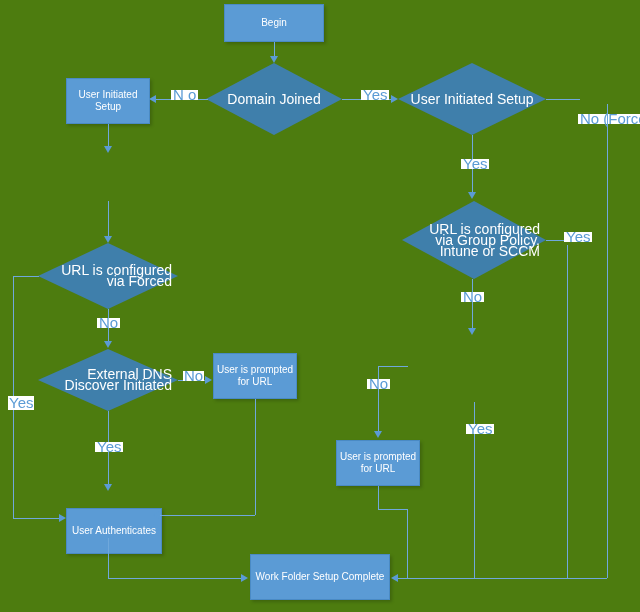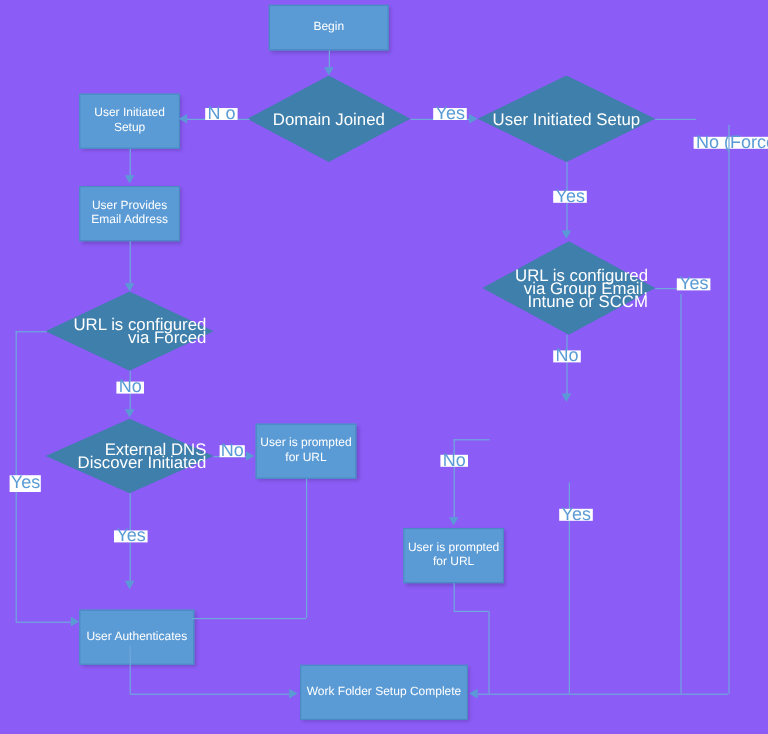"Begin" #canvas { background: #8b5cf6 -> #4d7c0f }
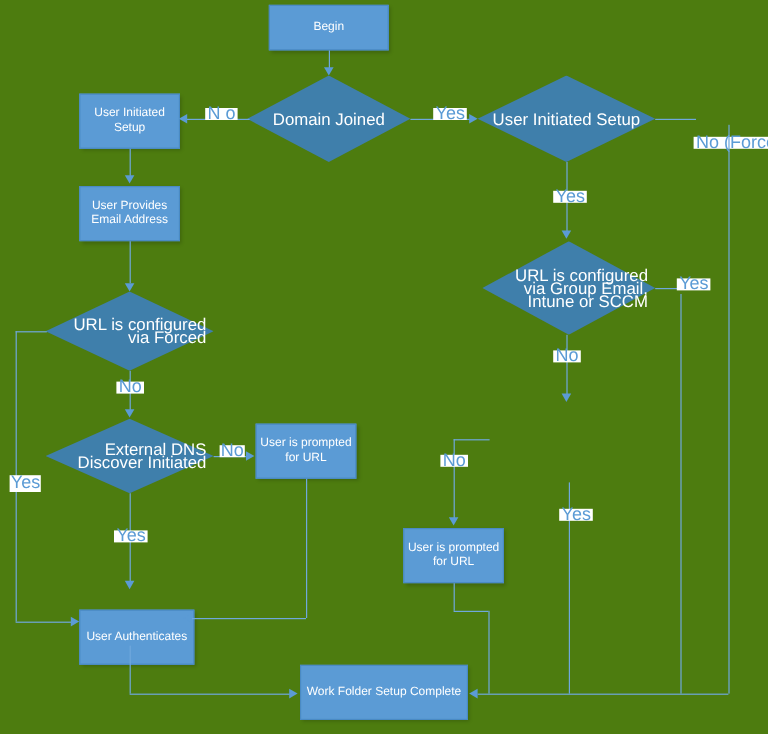"User Provides Email Address" div.node { html: <div> <span>User Provides Email Address</span> </div> -> none }
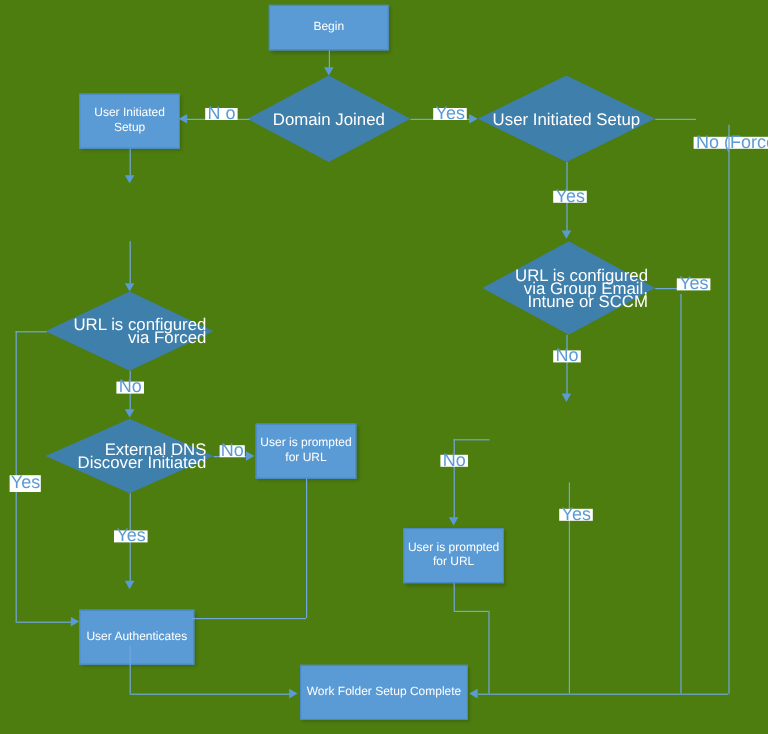"URL is configured via Group" span.dlabel { text: Email -> Policy }
